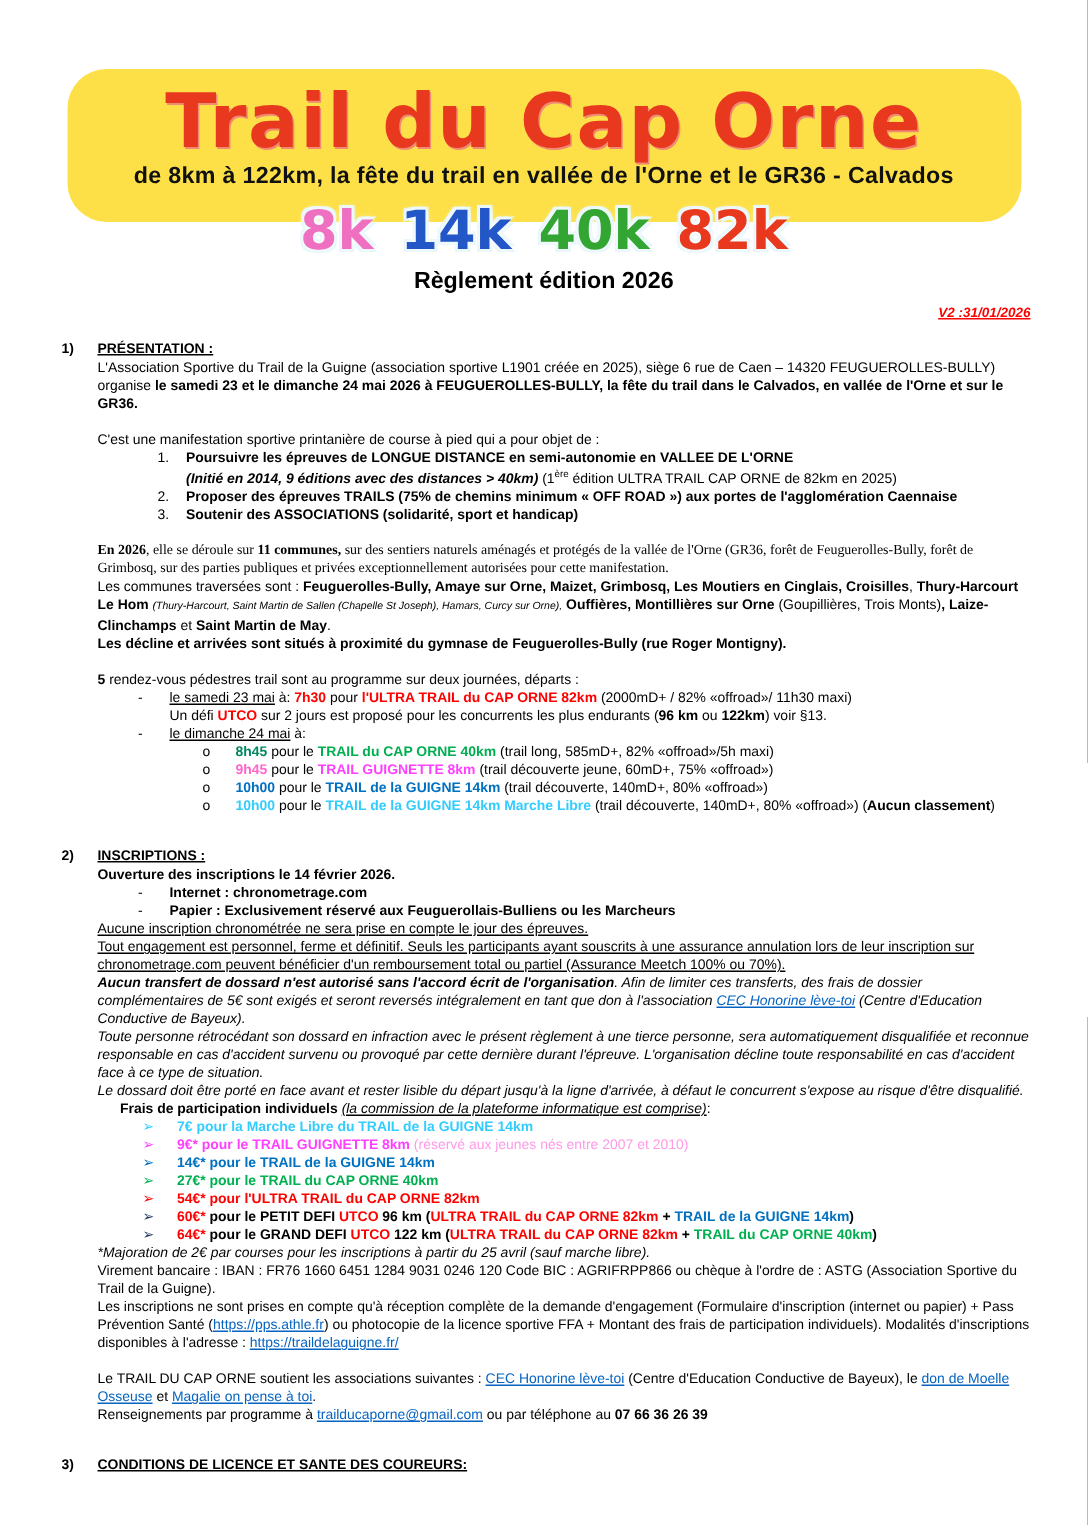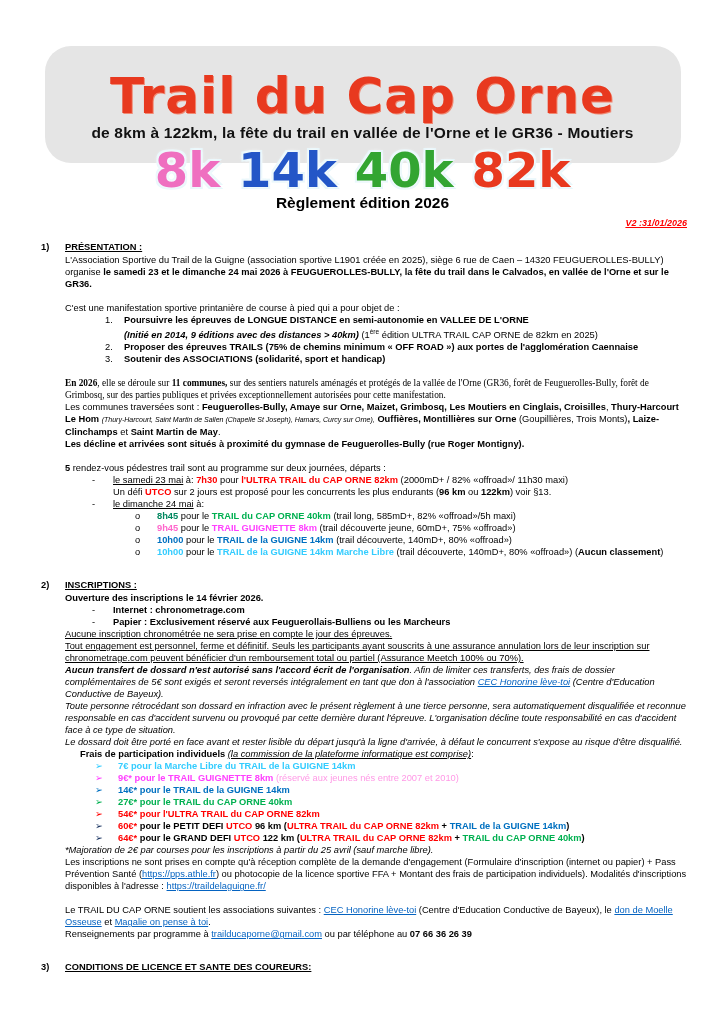"Trail du Cap Orne" .banner { background: #e5e5e5 -> #fde047; padding: 23px 4px 20px -> 8px 4px 20px }
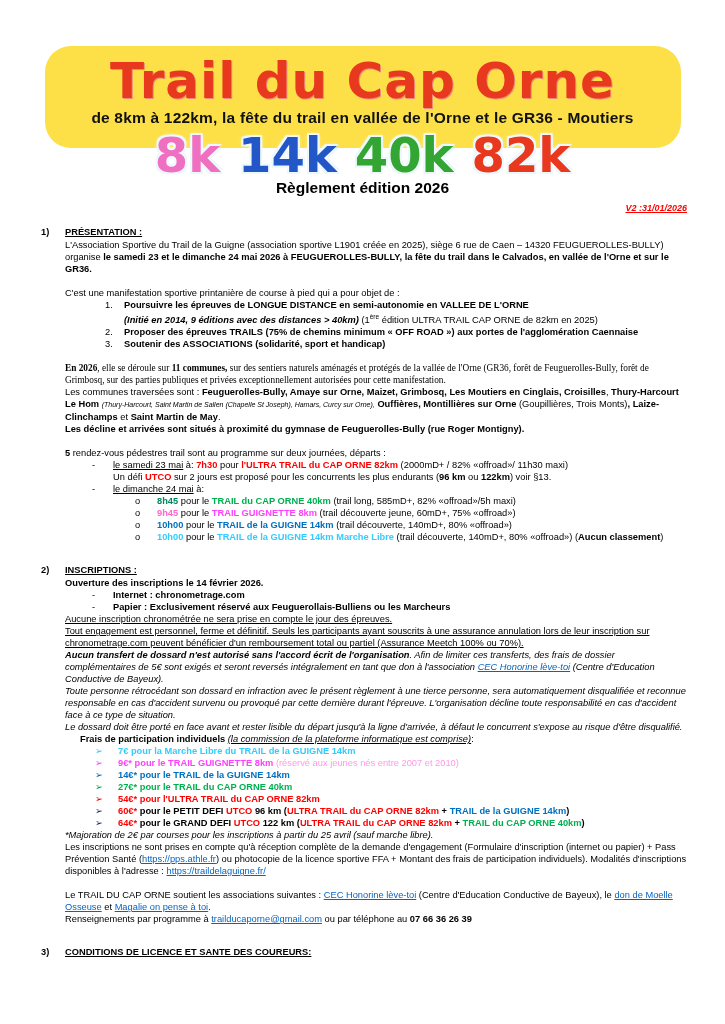"de 8km à 122km, la" div.logo-sub { text: Moutiers -> Calvados }
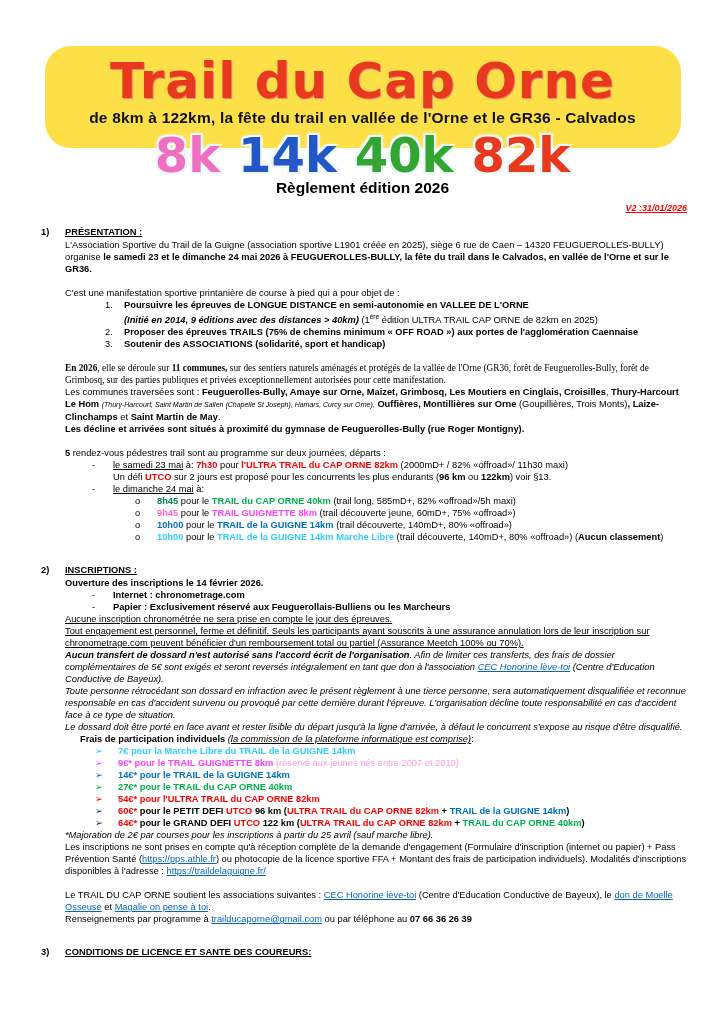"8k 14k 40k 82k" .distances { font-size: 48px -> 36px }
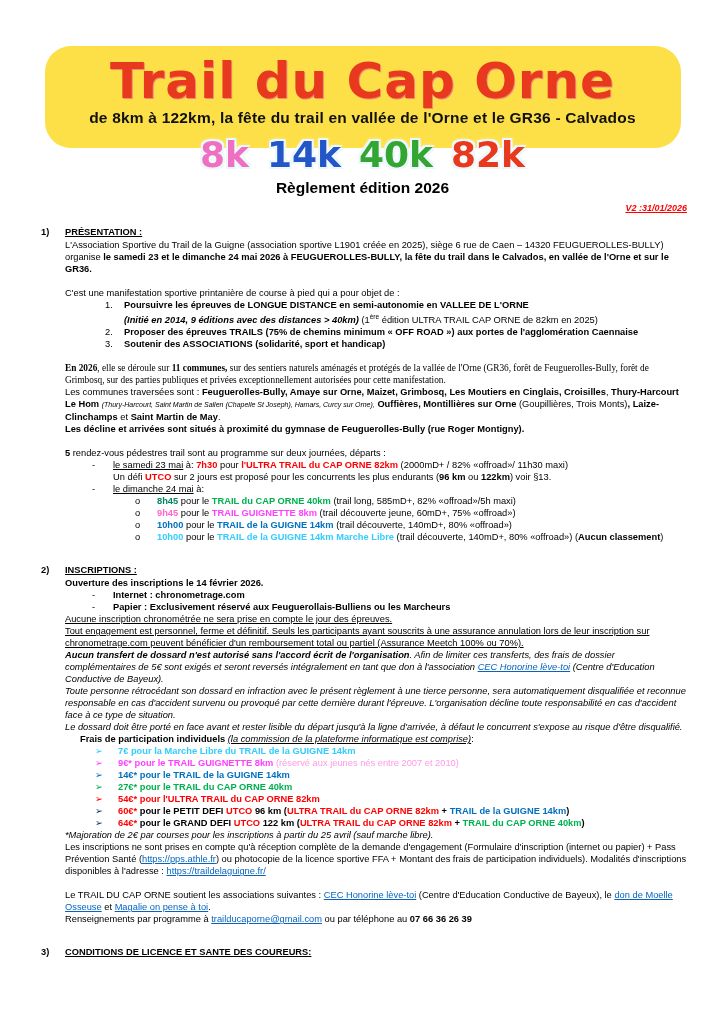"Virement bancaire : IBAN :" div.blk { html: none -> <div> <span><span>Virement bancaire : IBAN : FR76 1660 6451 1284 9031 0246 120 Code BIC : AGRIFRPP866 ou chèque à l'ordre de : ASTG (Association Sportive du Trail de la Guigne).</span></span> </div> }
